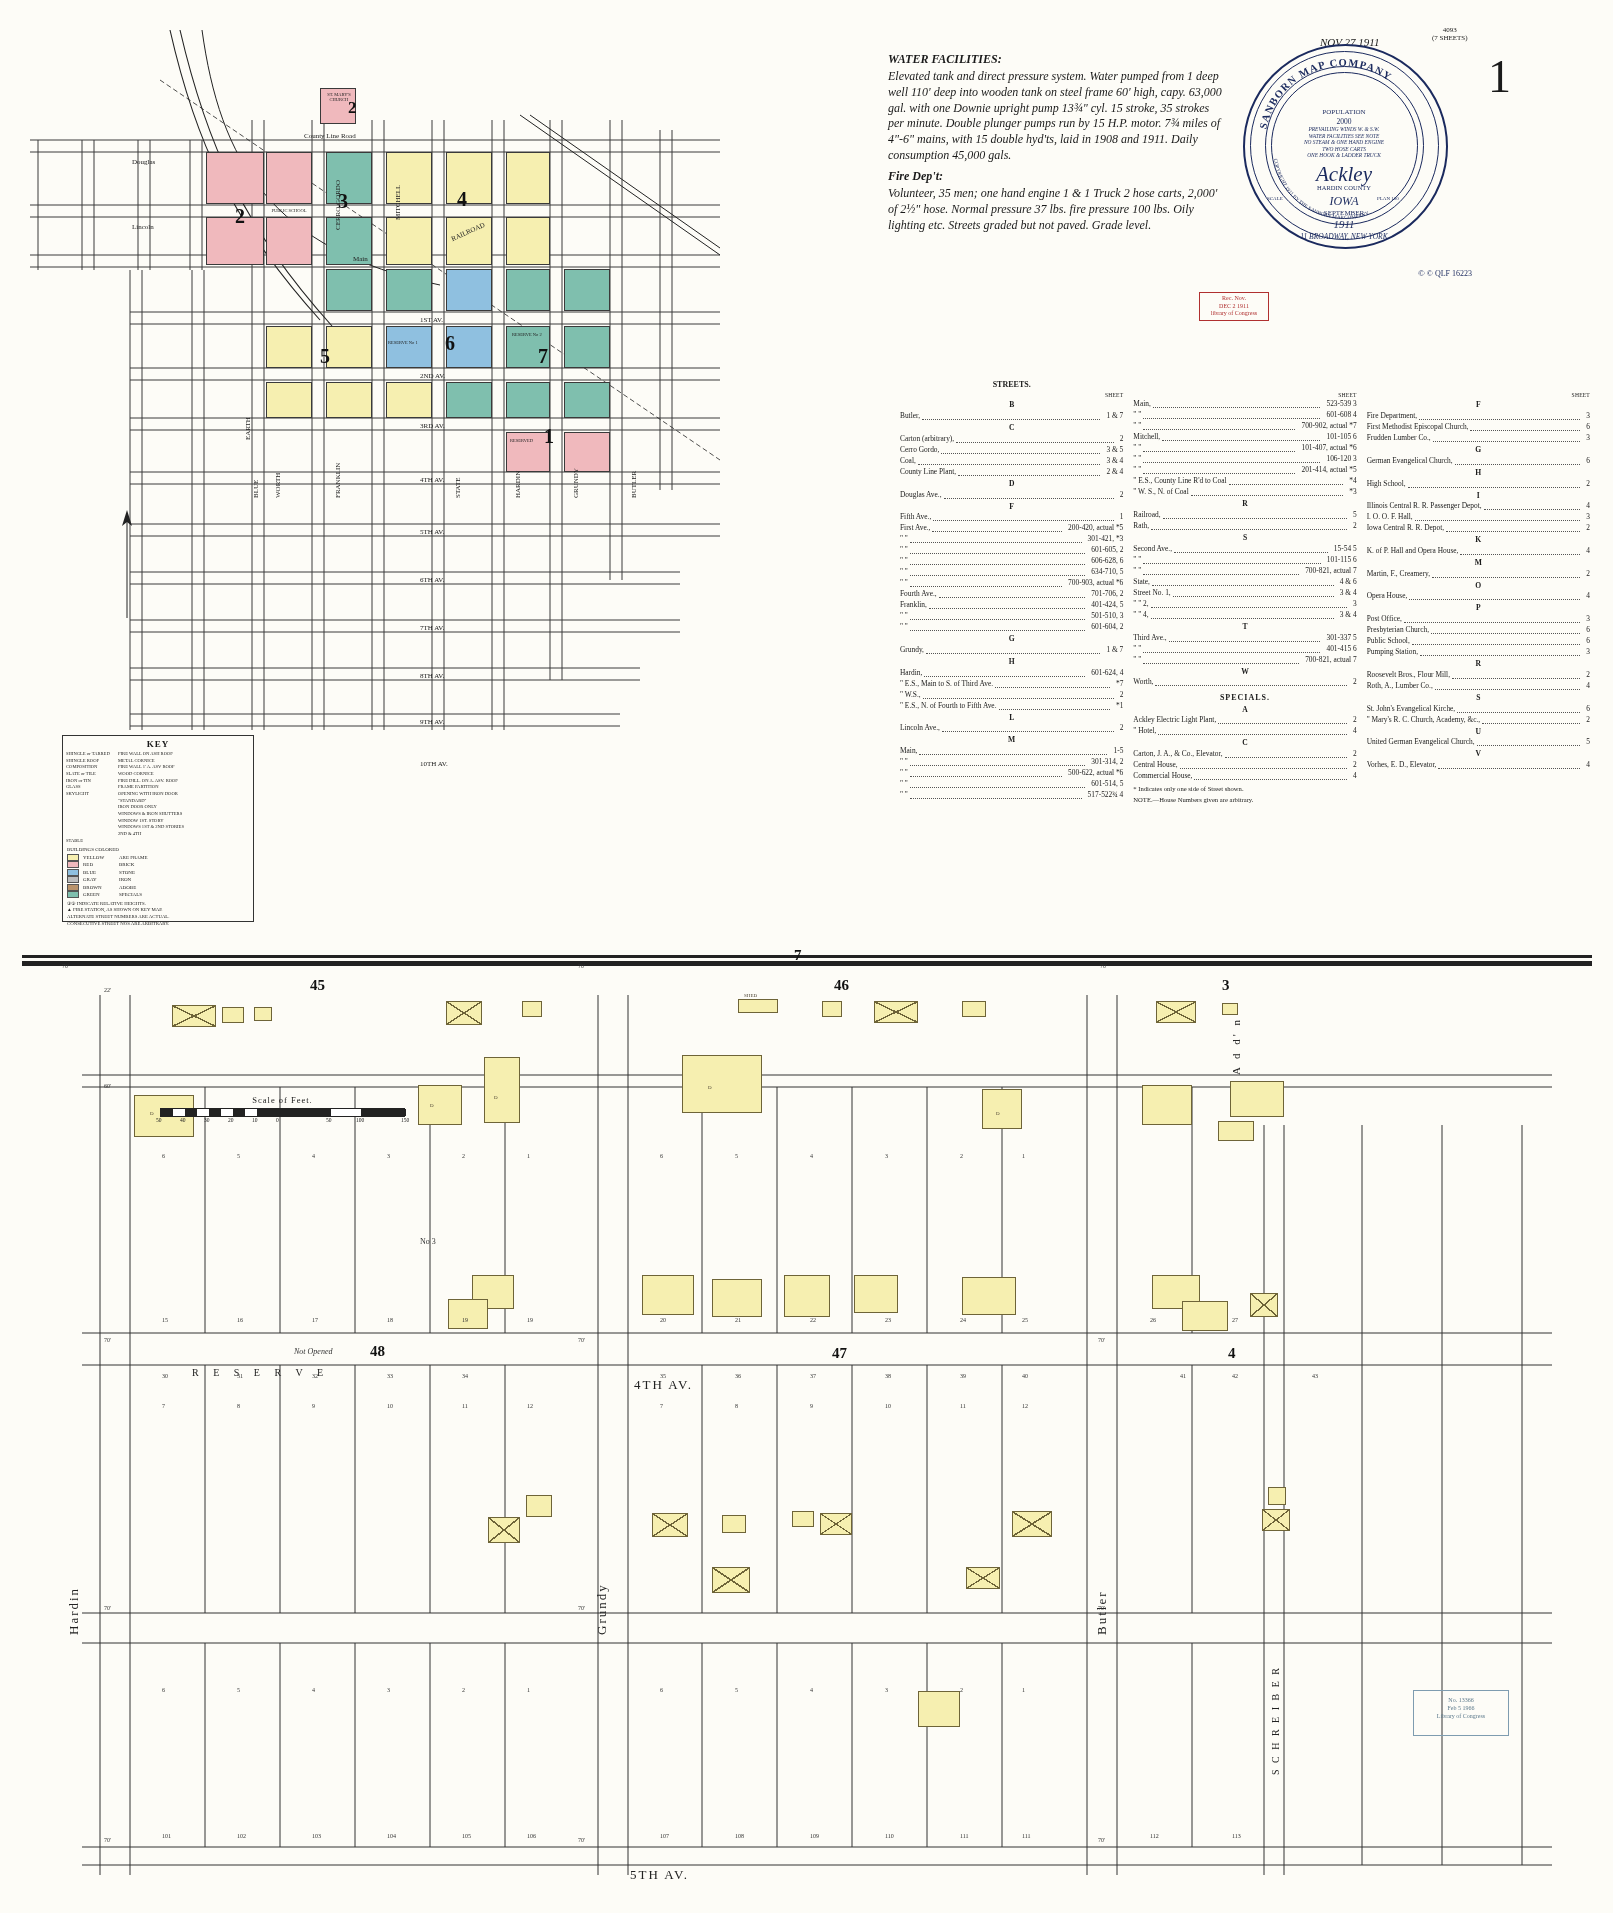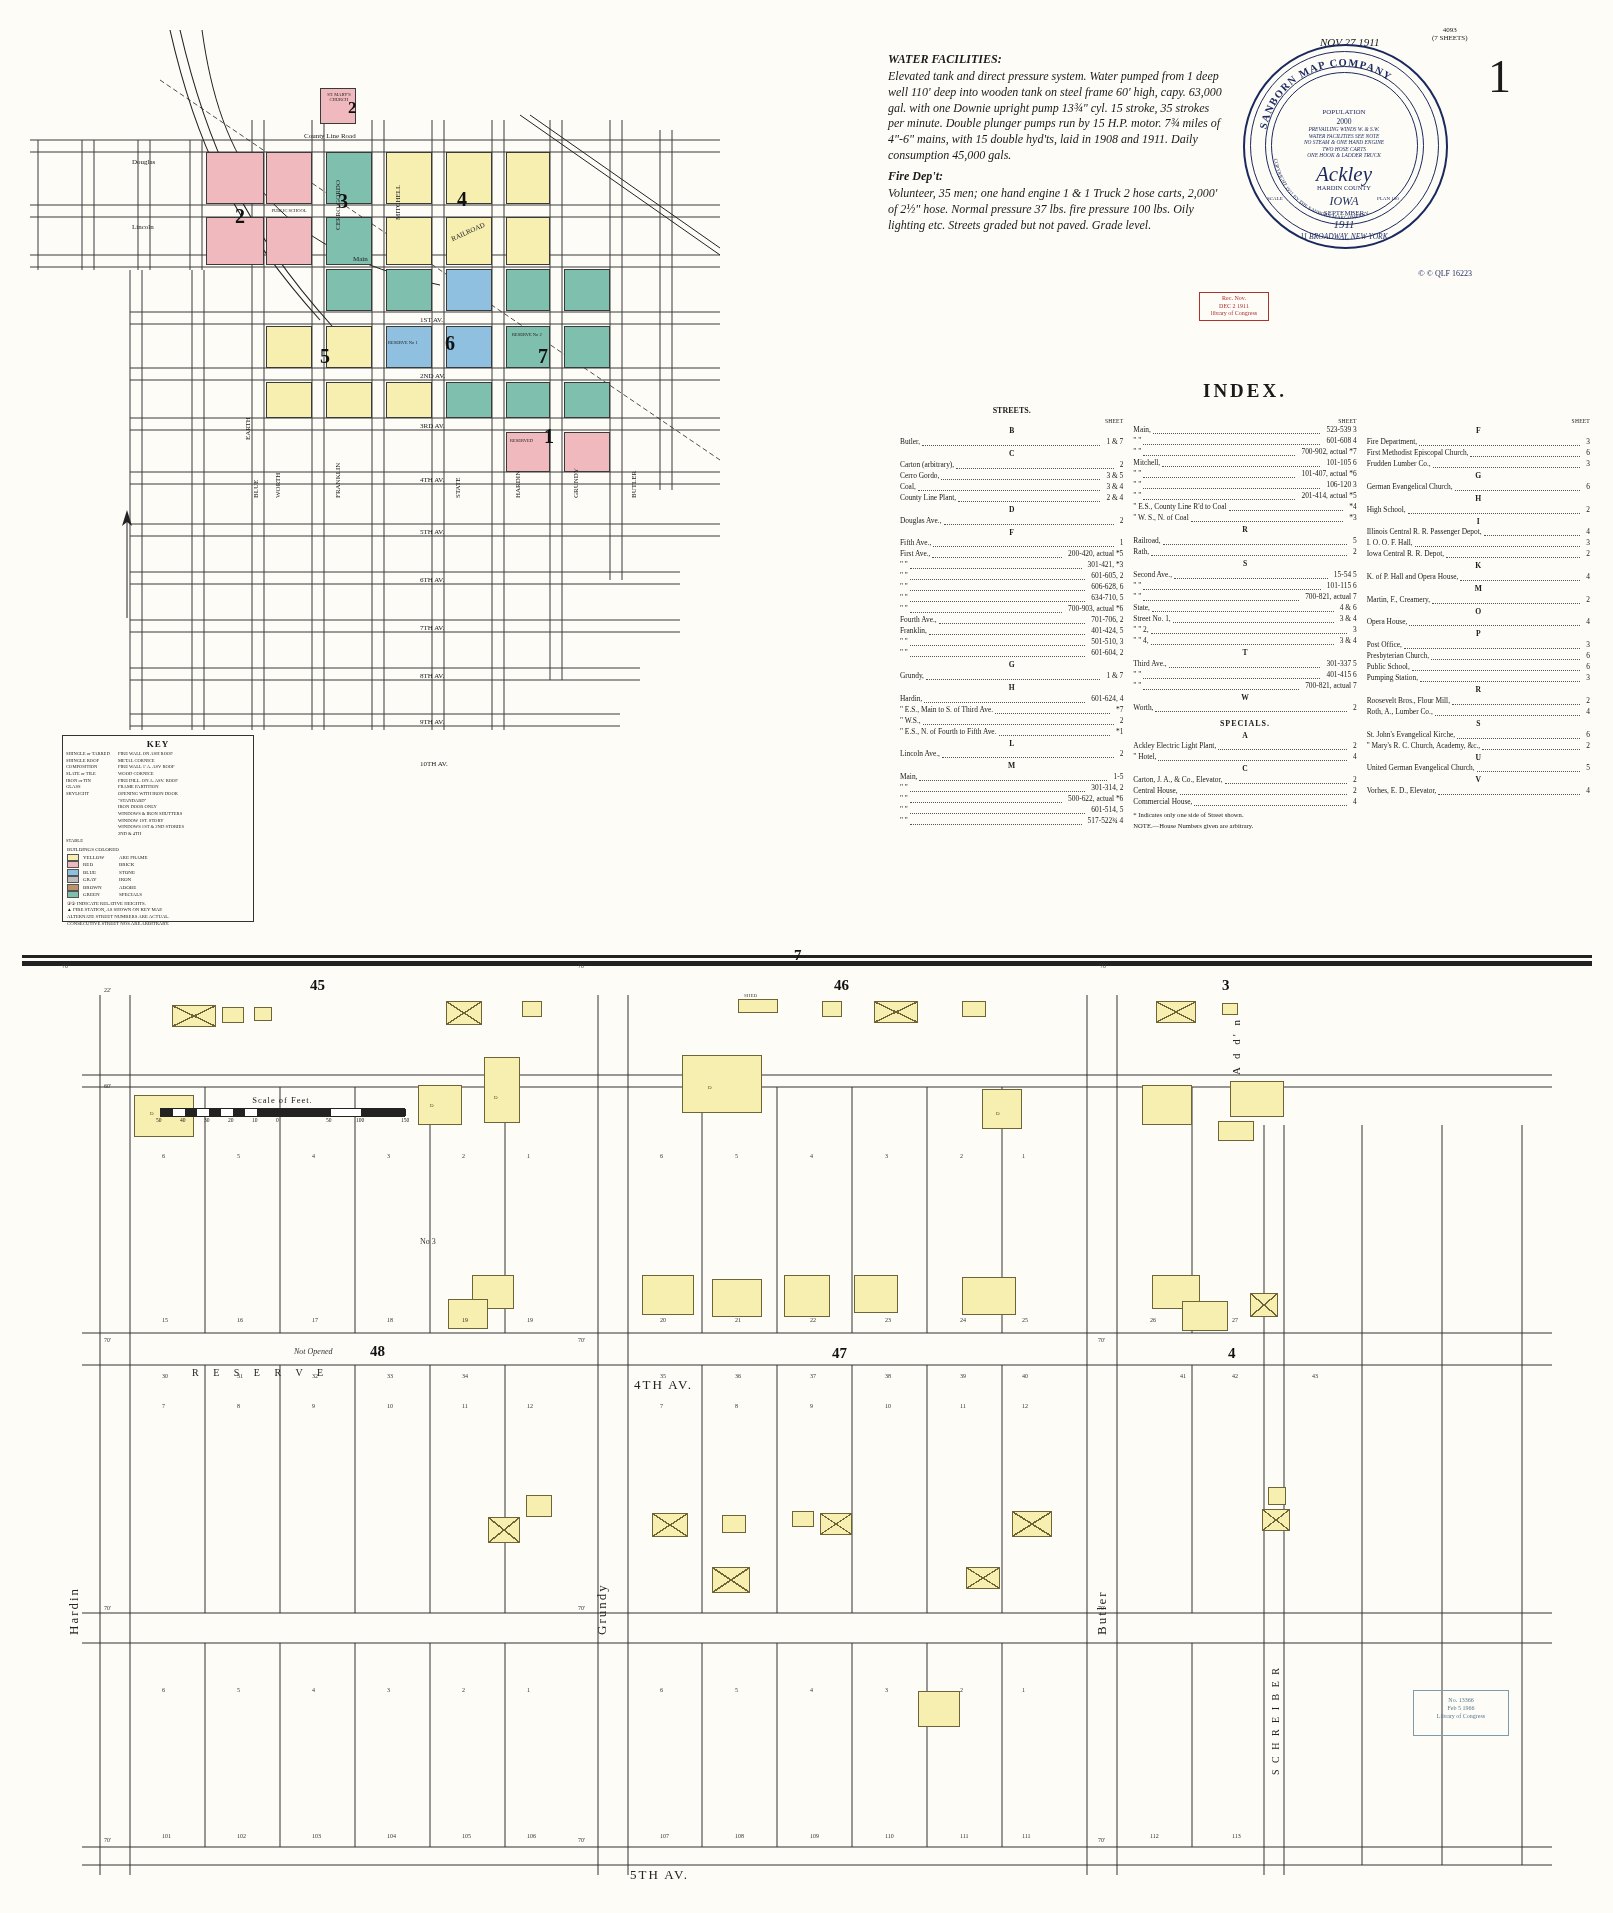"INDEX." div.hdr { html: <div>INDEX.</div> -> none }
